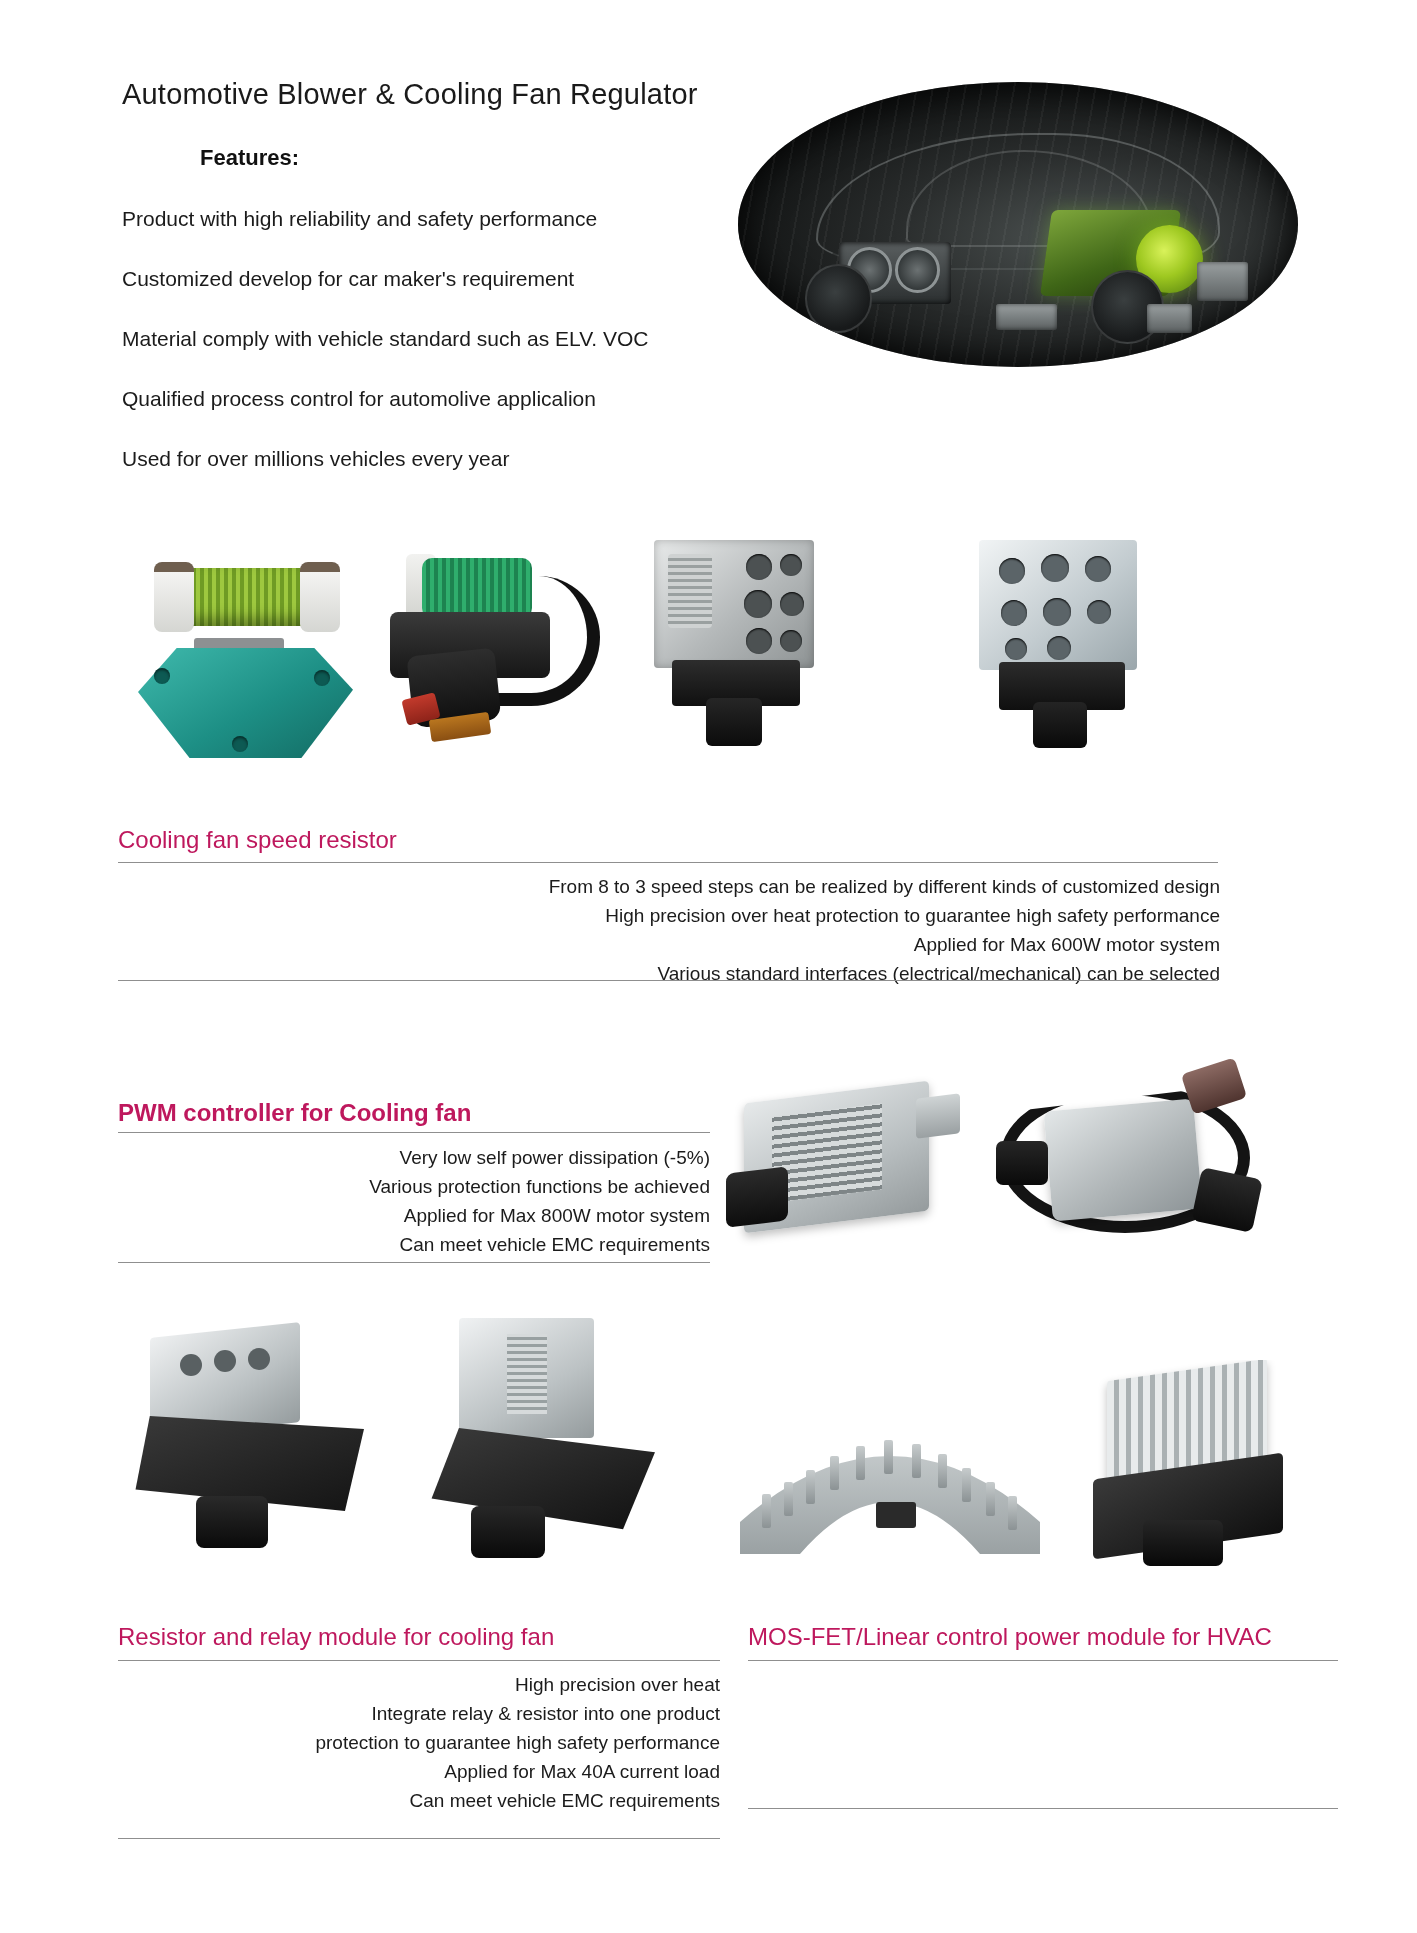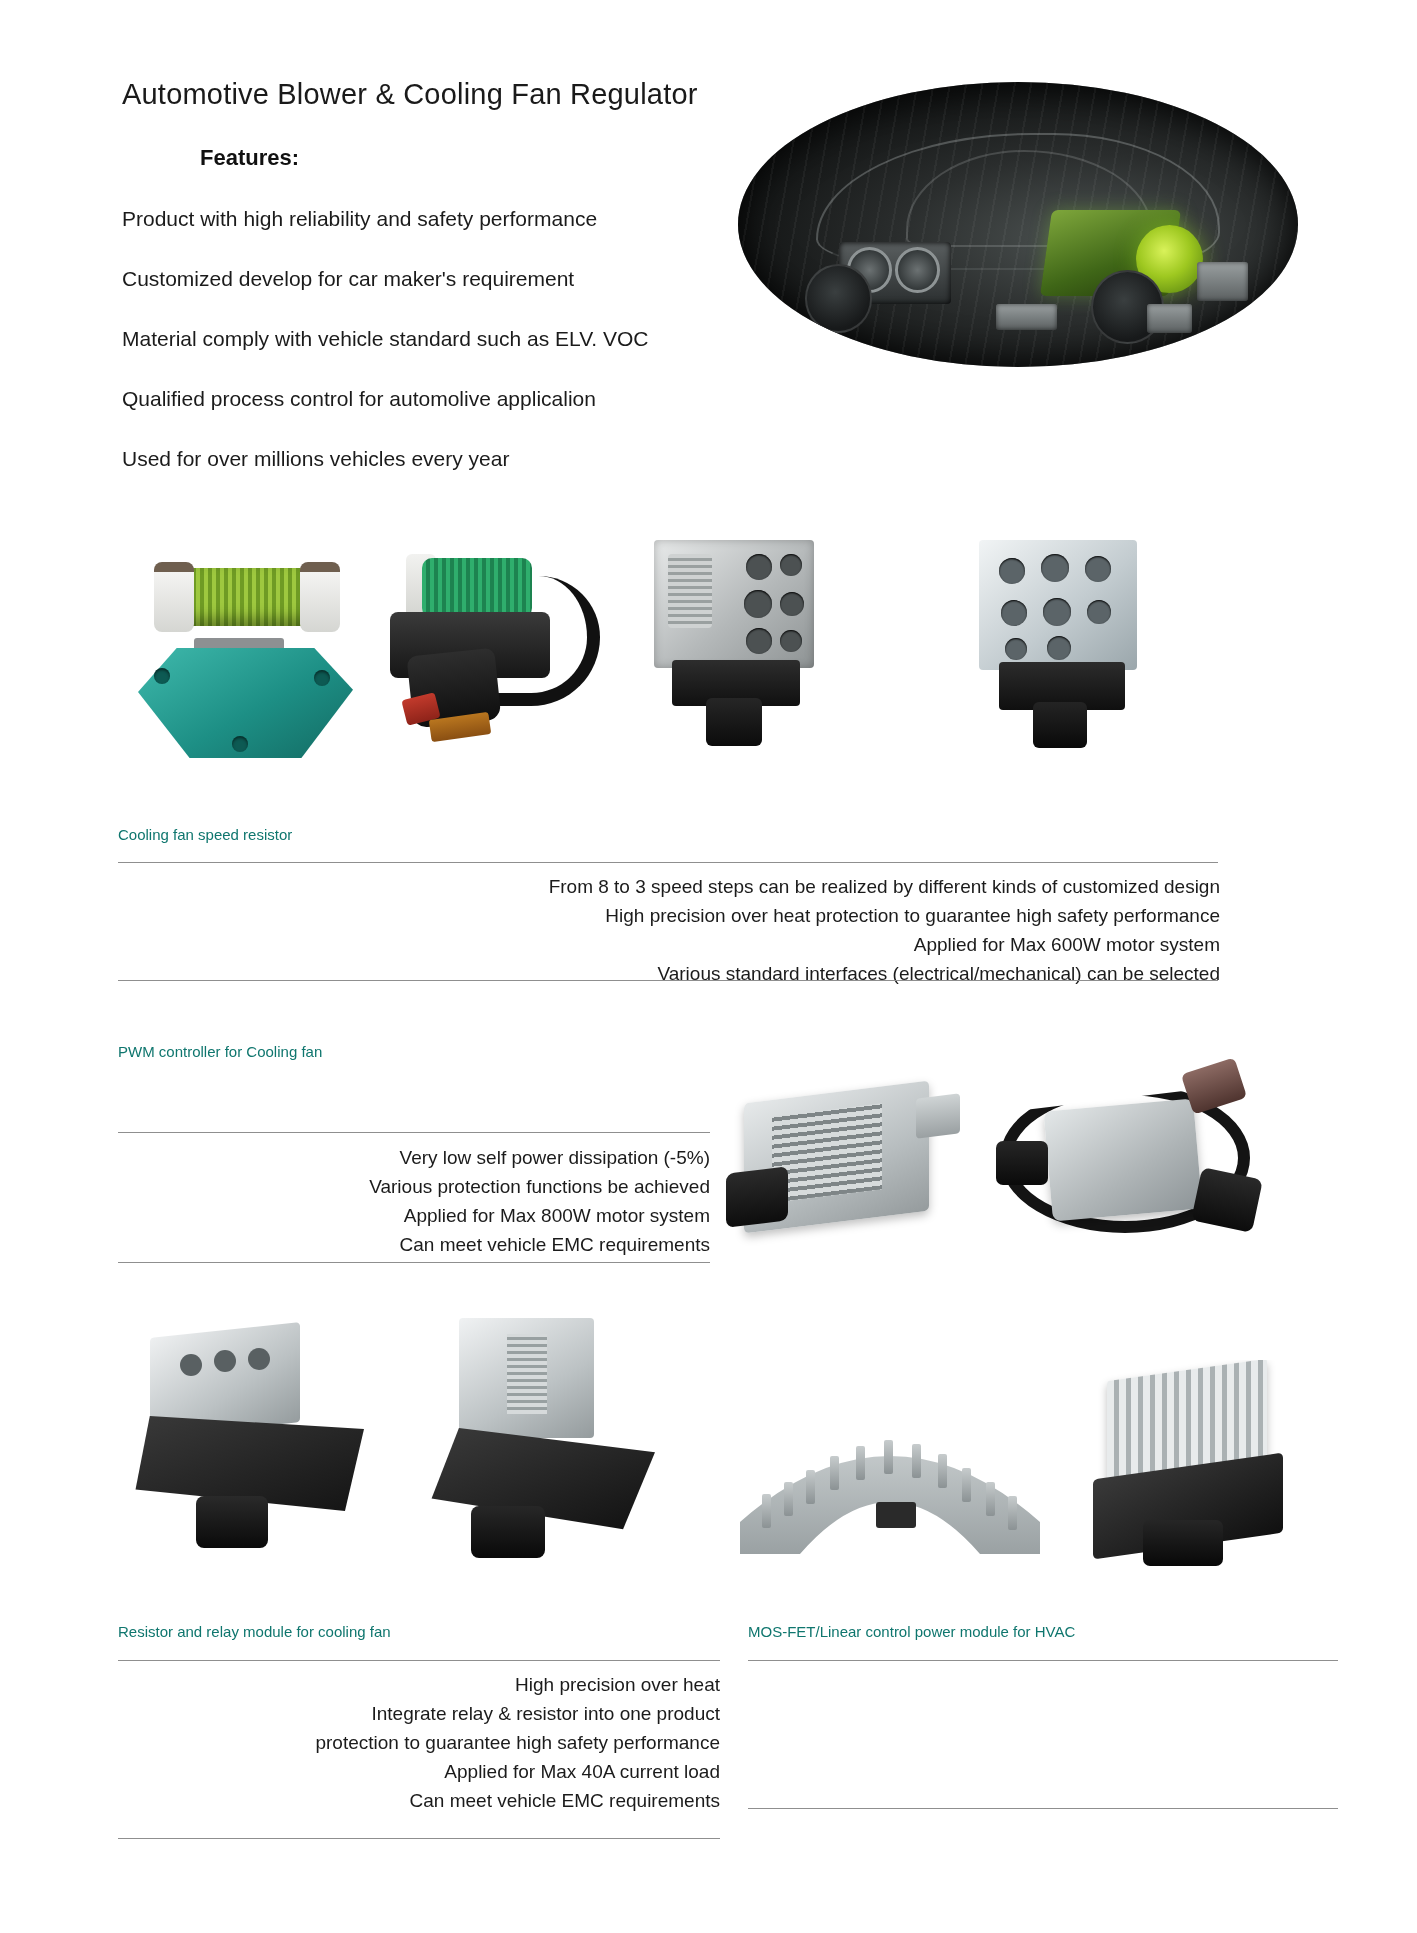"Cooling fan speed resistor" .section-title { color: #0f766e -> #be185d; font-size: 15px -> 24px }
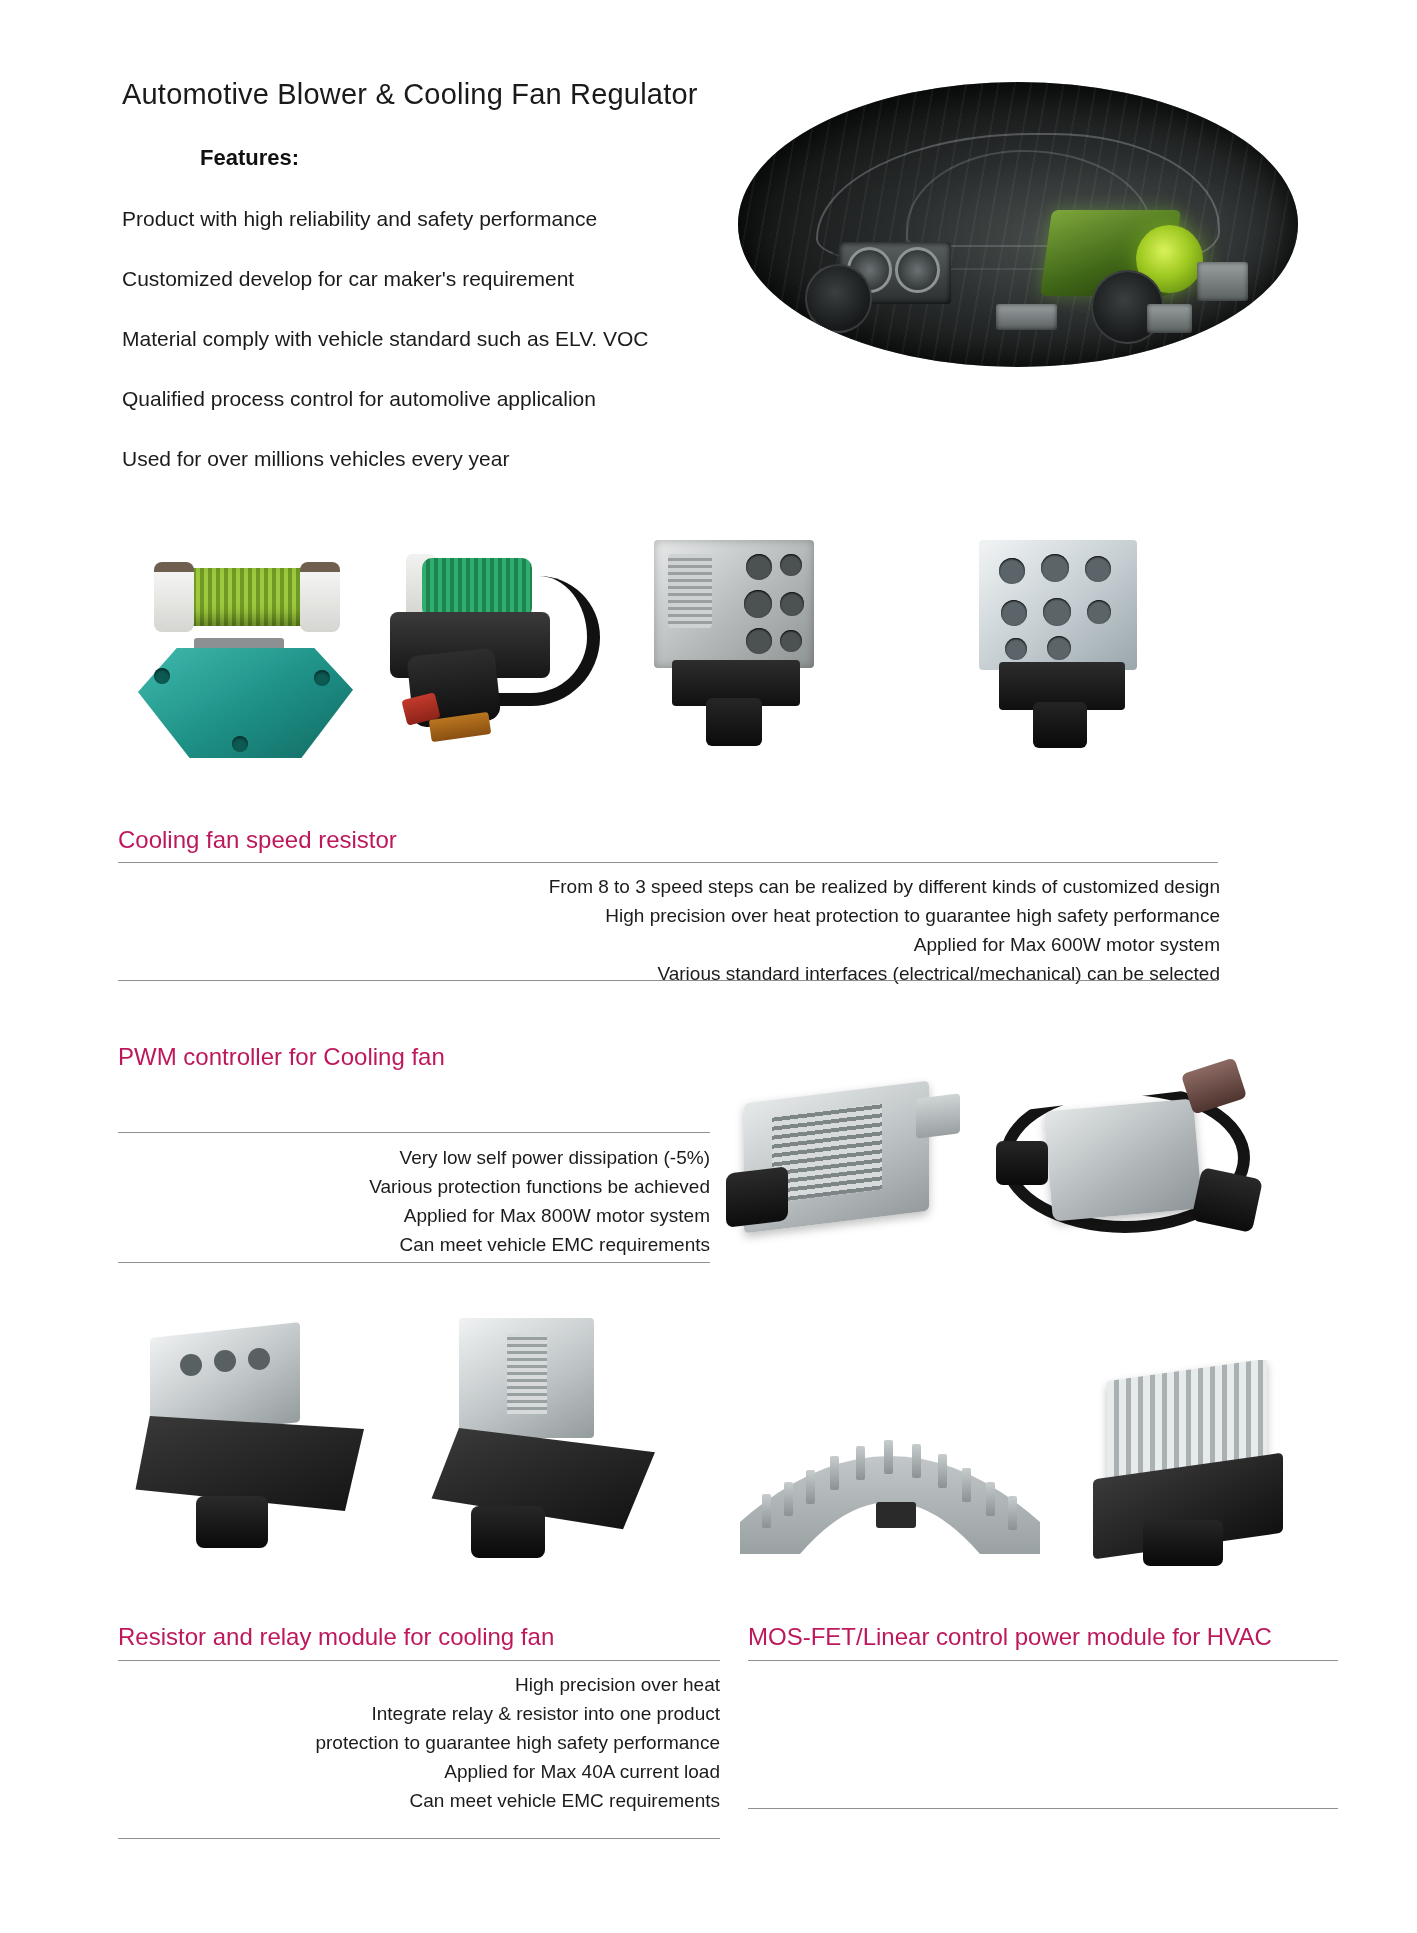"PWM controller for Cooling fan" #sec2-title { font-weight: none -> bold; top: 1043px -> 1099px }
